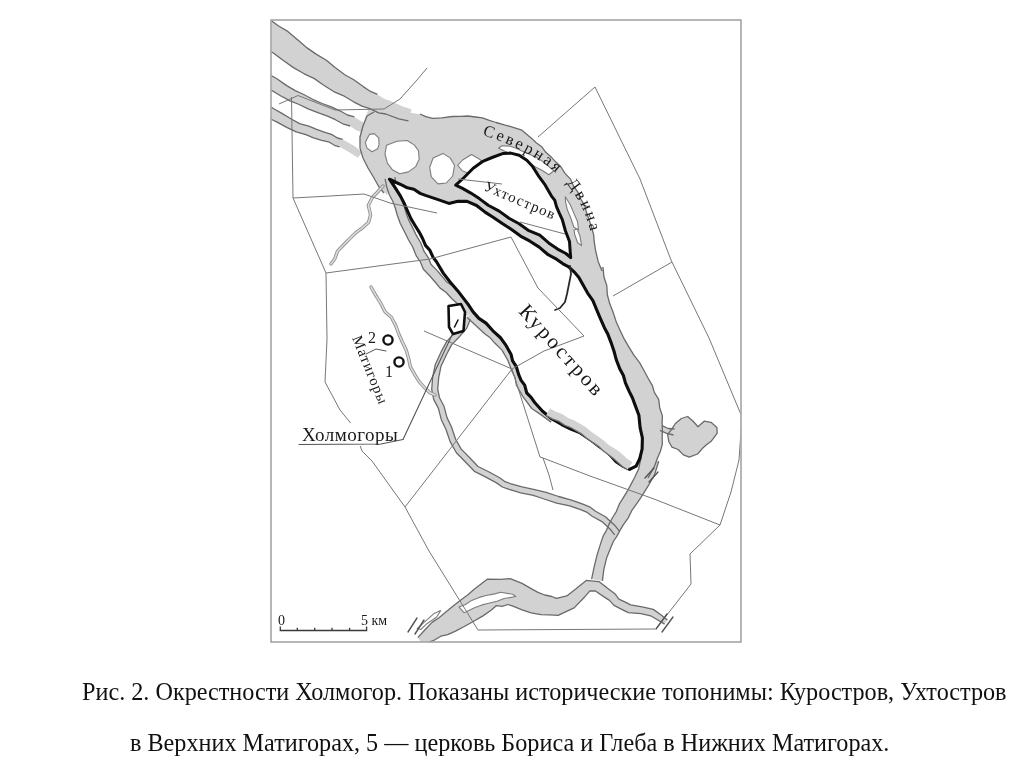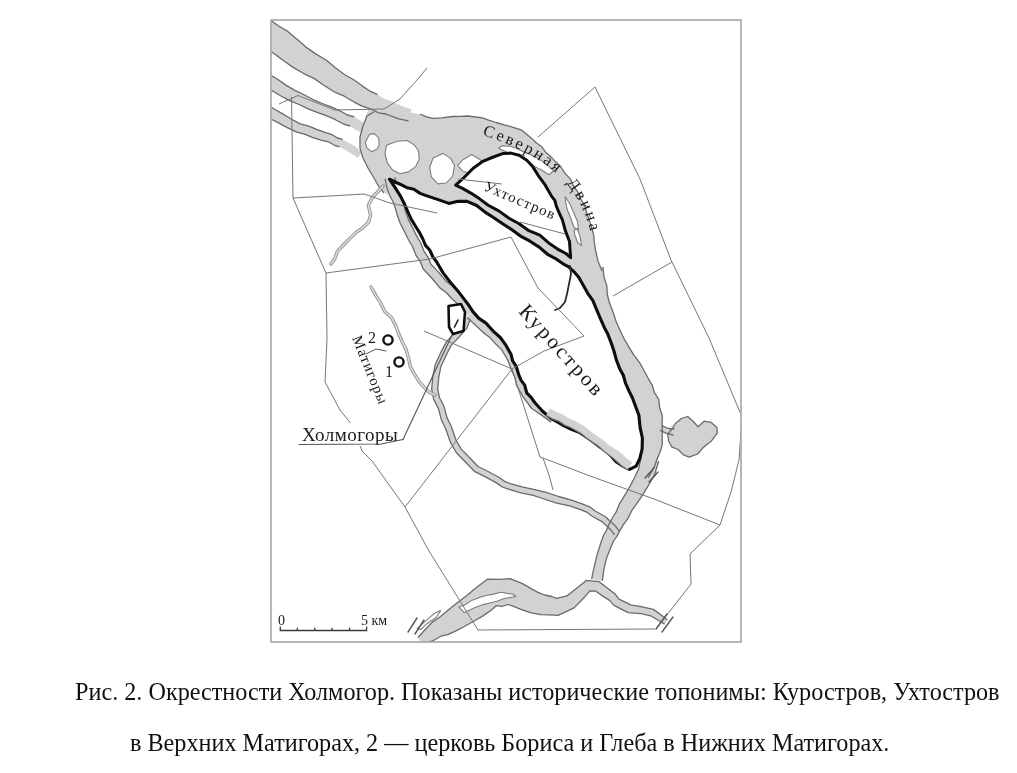"Рис. 2. Окрестности Холмогор. Показаны" div.cap { left: 75px -> 82px }
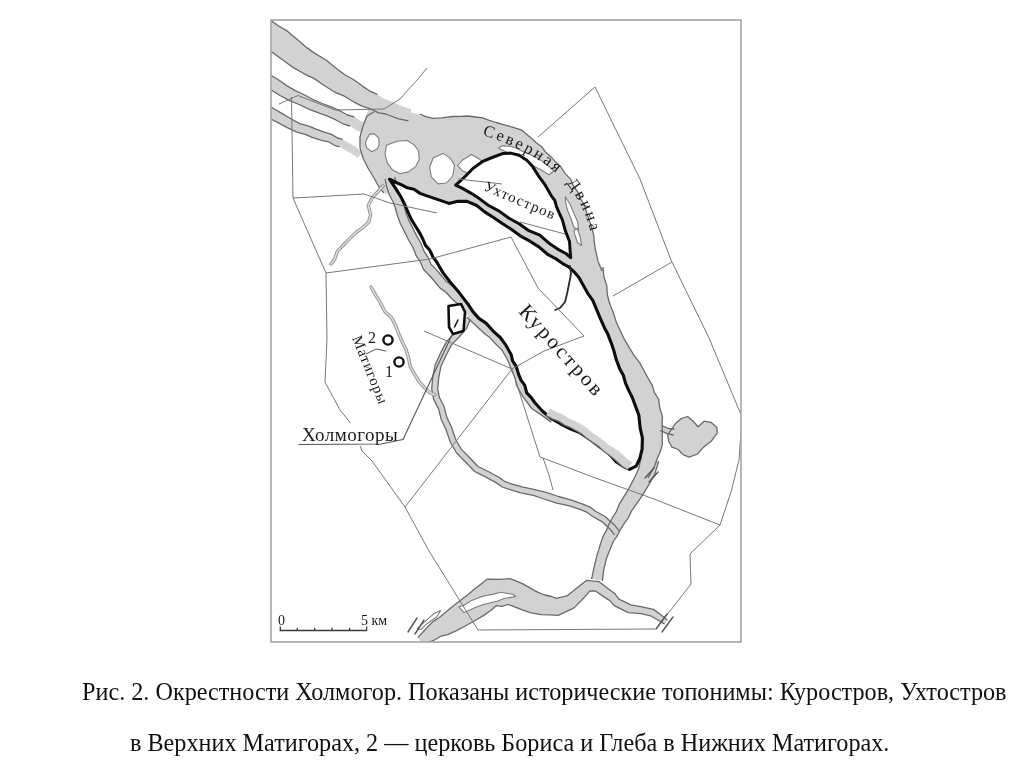"в Верхних Матигорах, 2 —" div.cap { text: 2 -> 5 }
